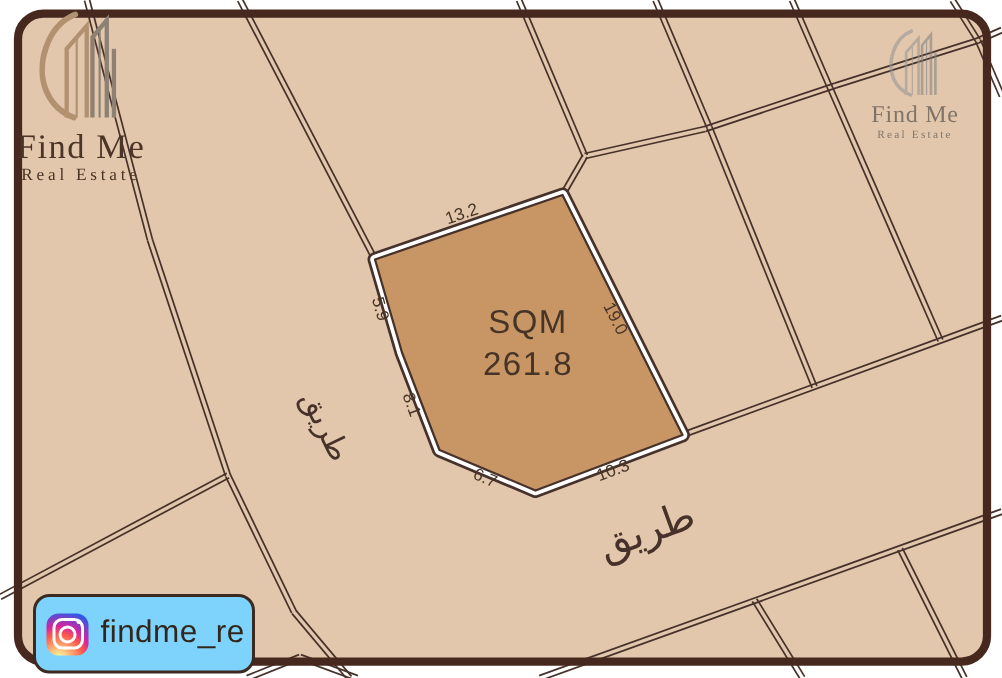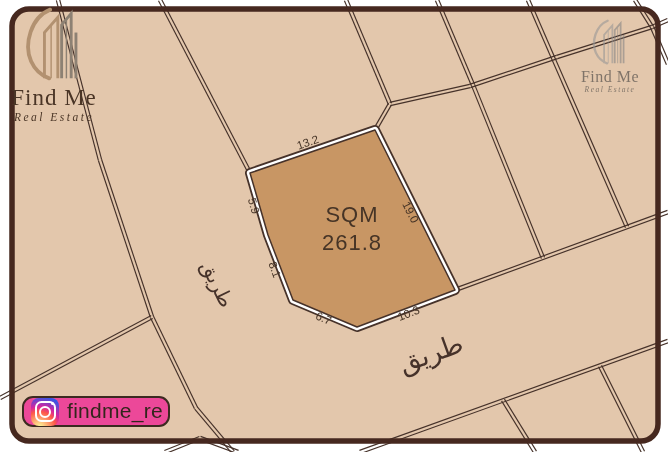"Real Estate" .logo-sub { font-style: italic -> none }
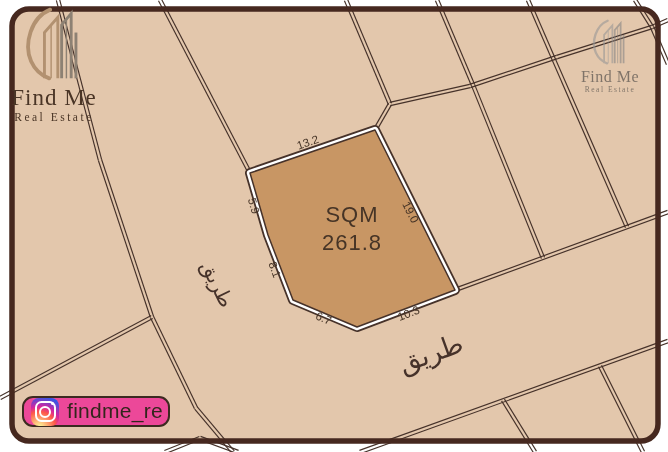"findme_re" .ig-badge { background: #ec4899 -> #7dd3fc; height: 31px -> 53px }
